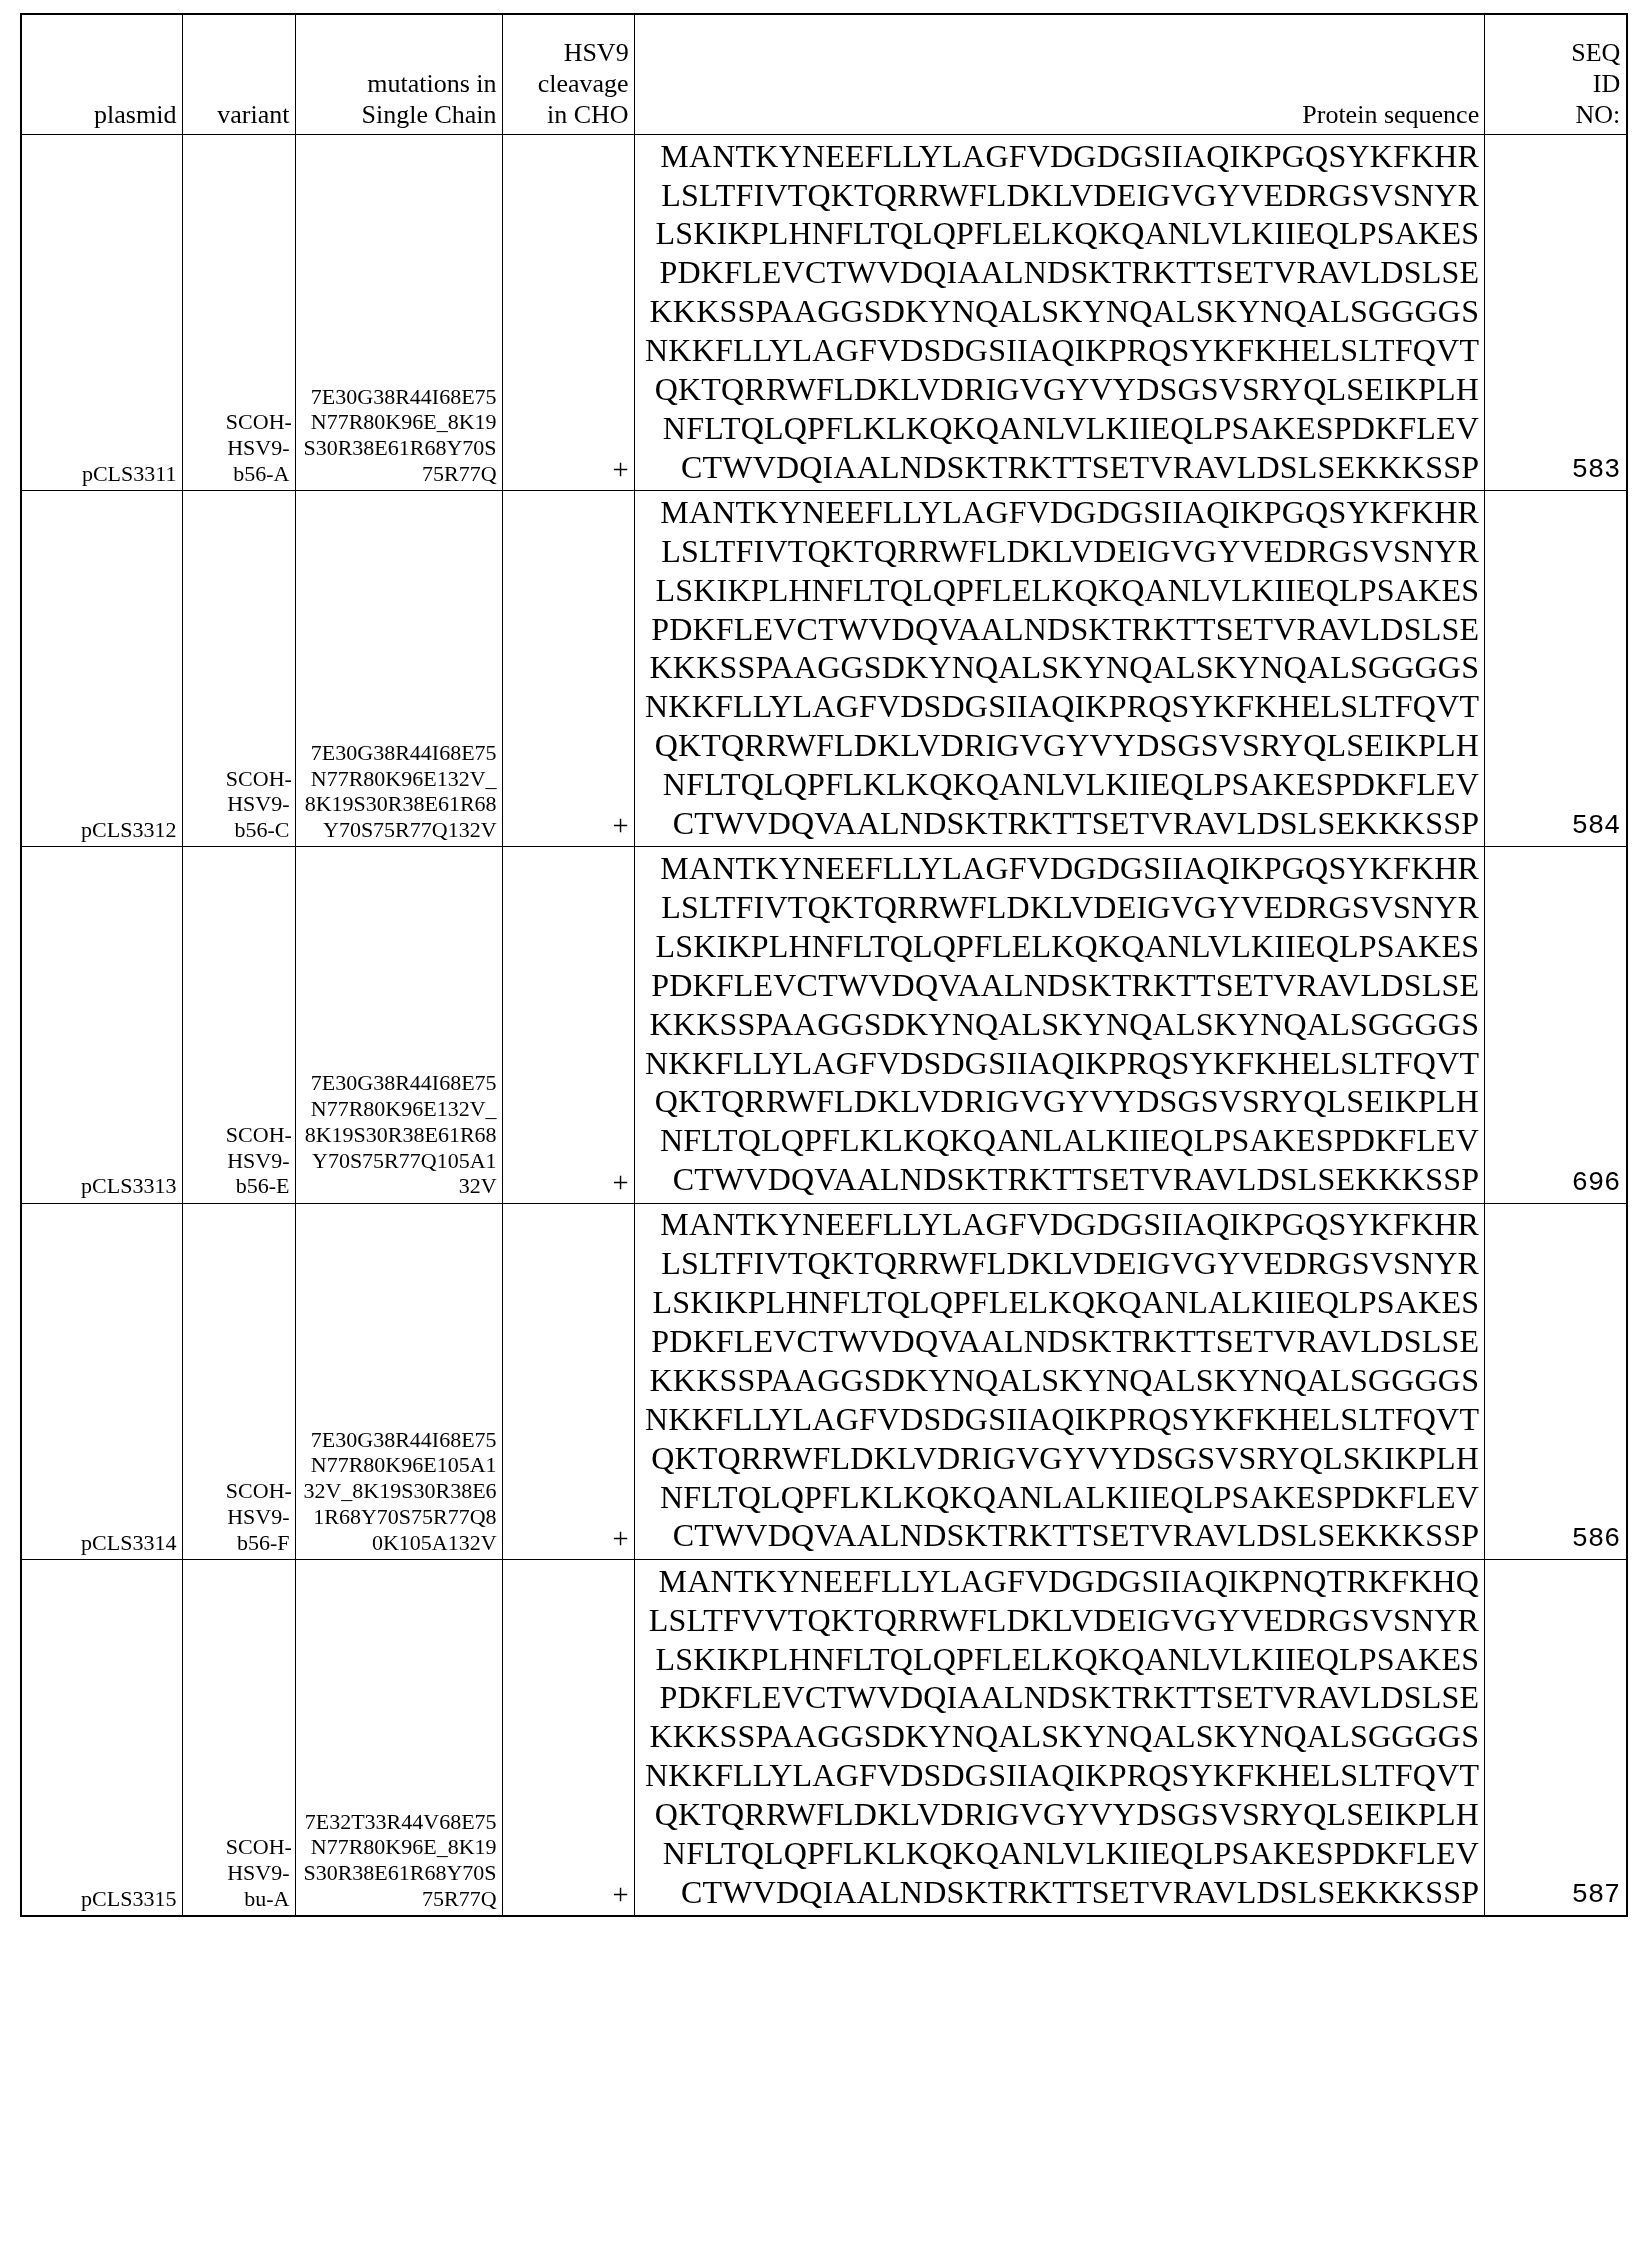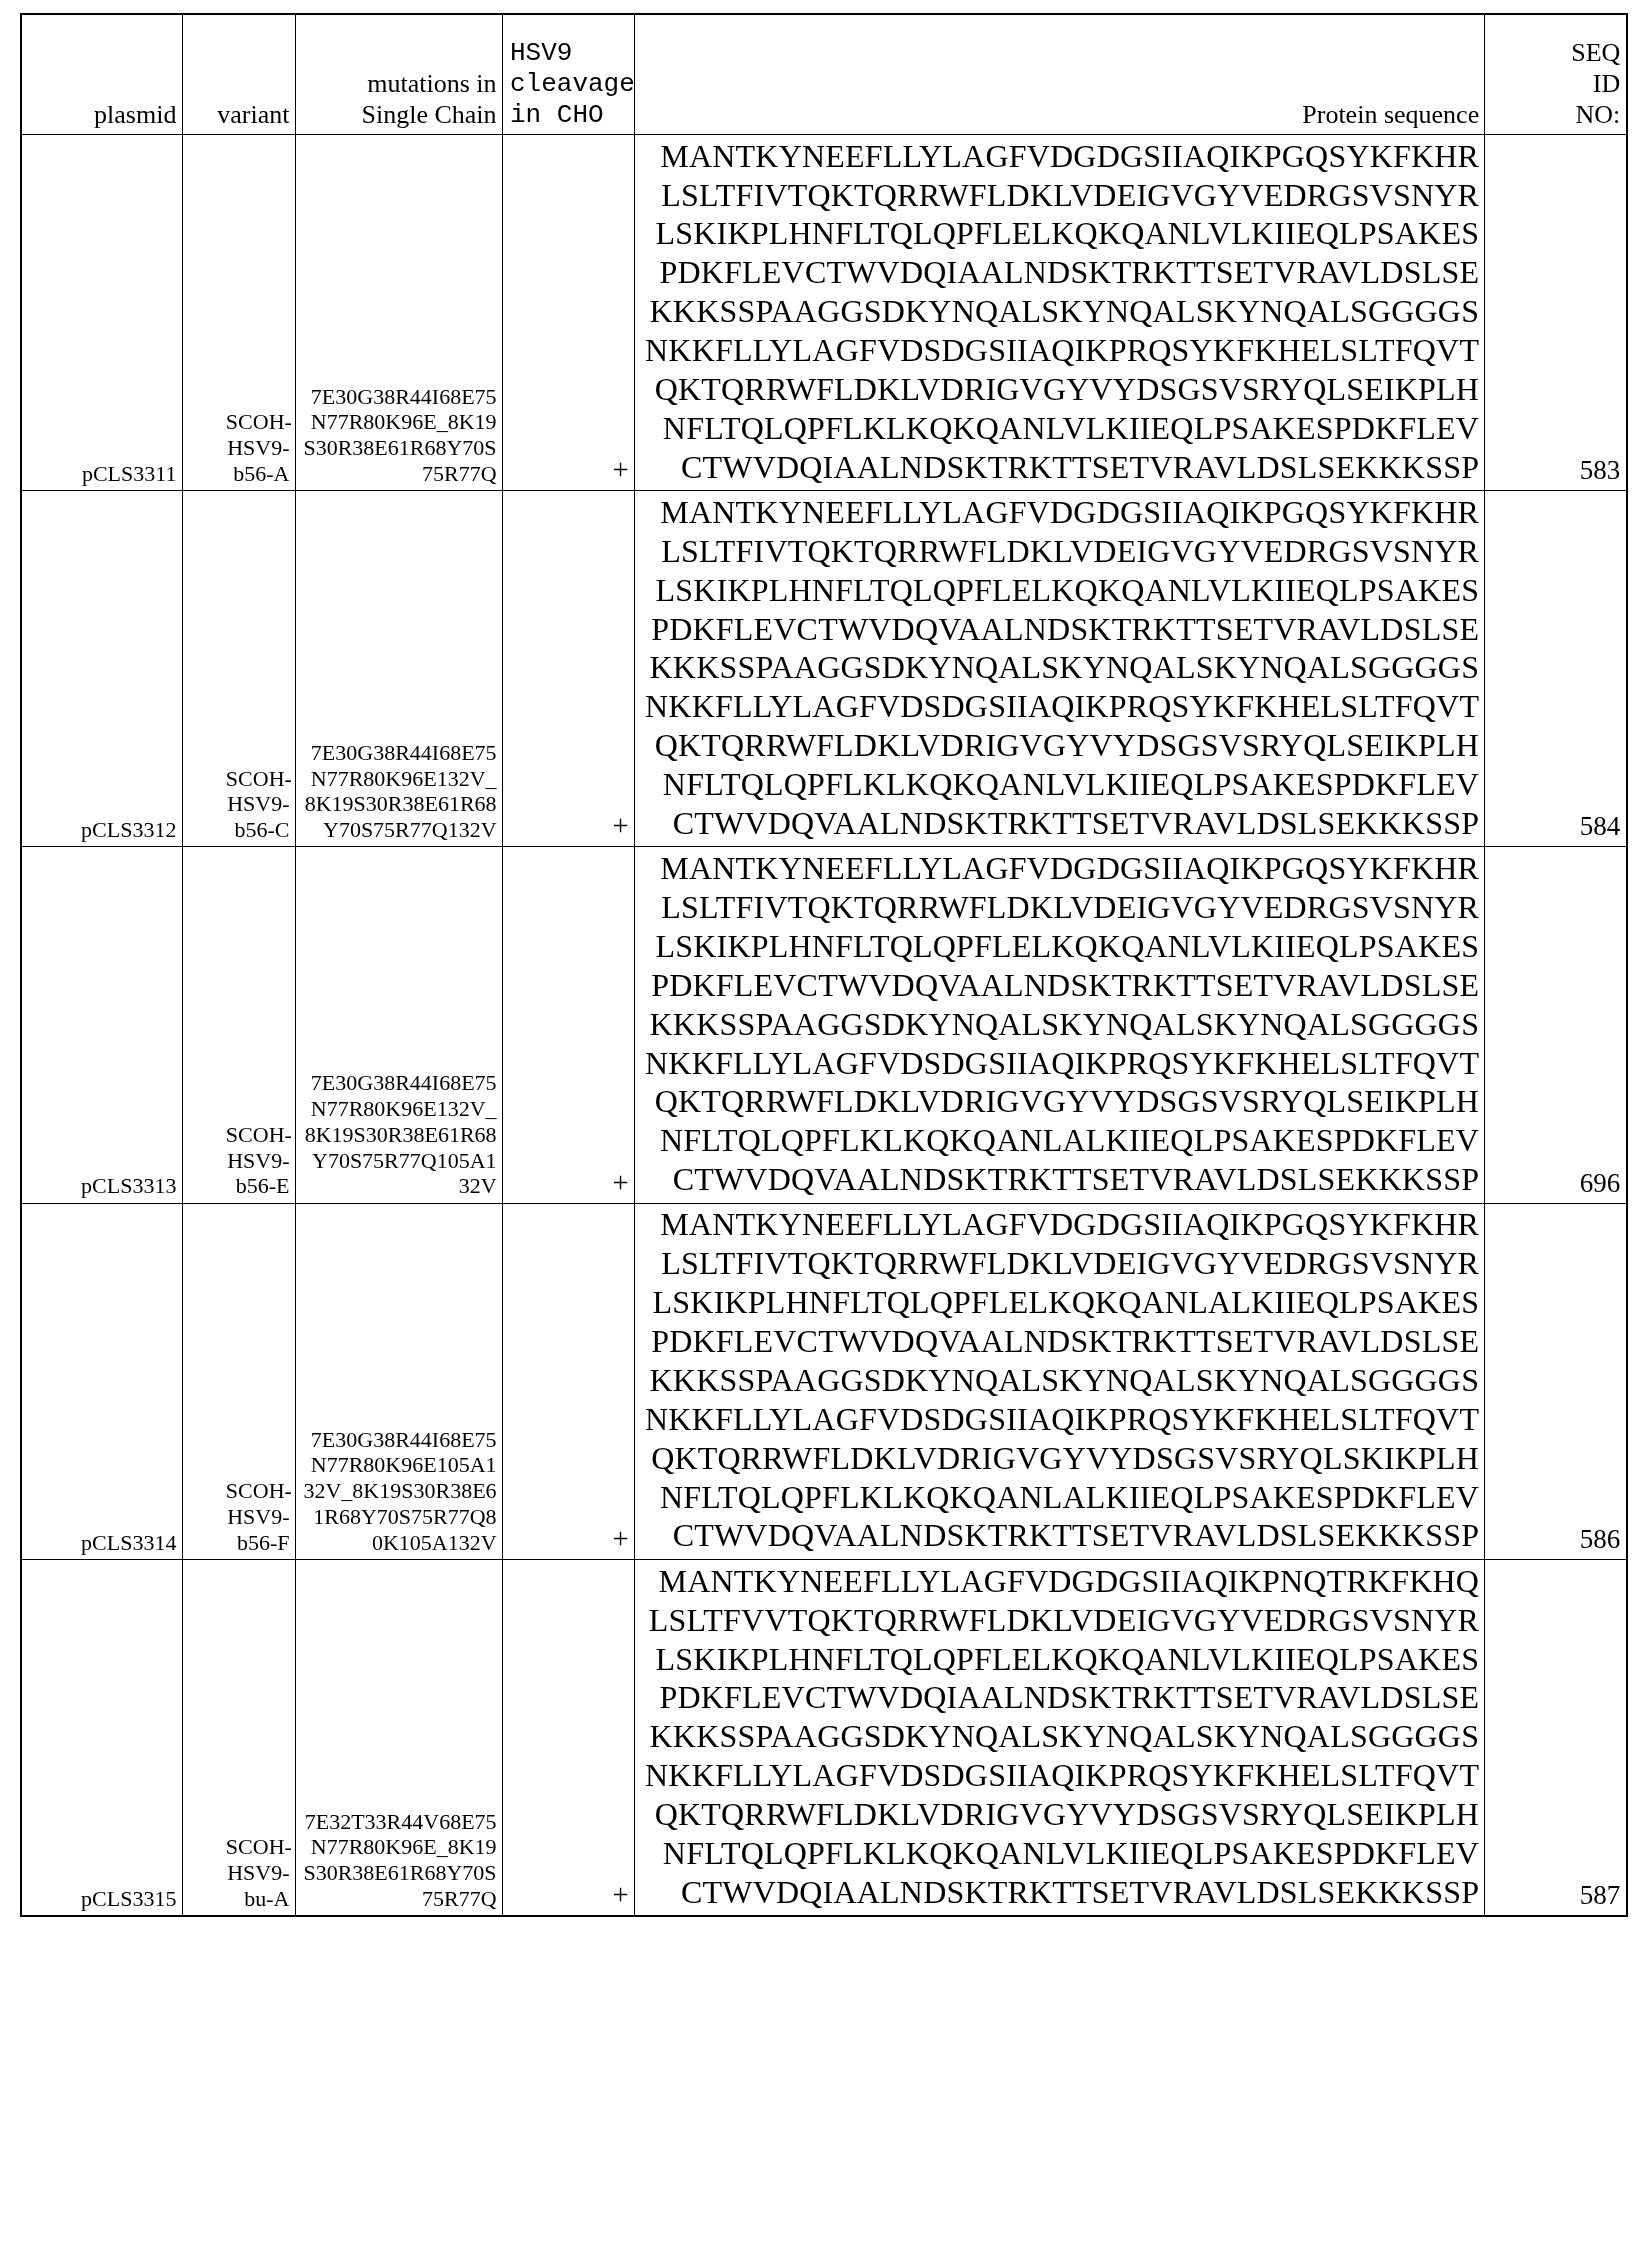"HSV9" thead td.center { font-family: Liberation Mono, monospace -> none; text-align: left -> right }
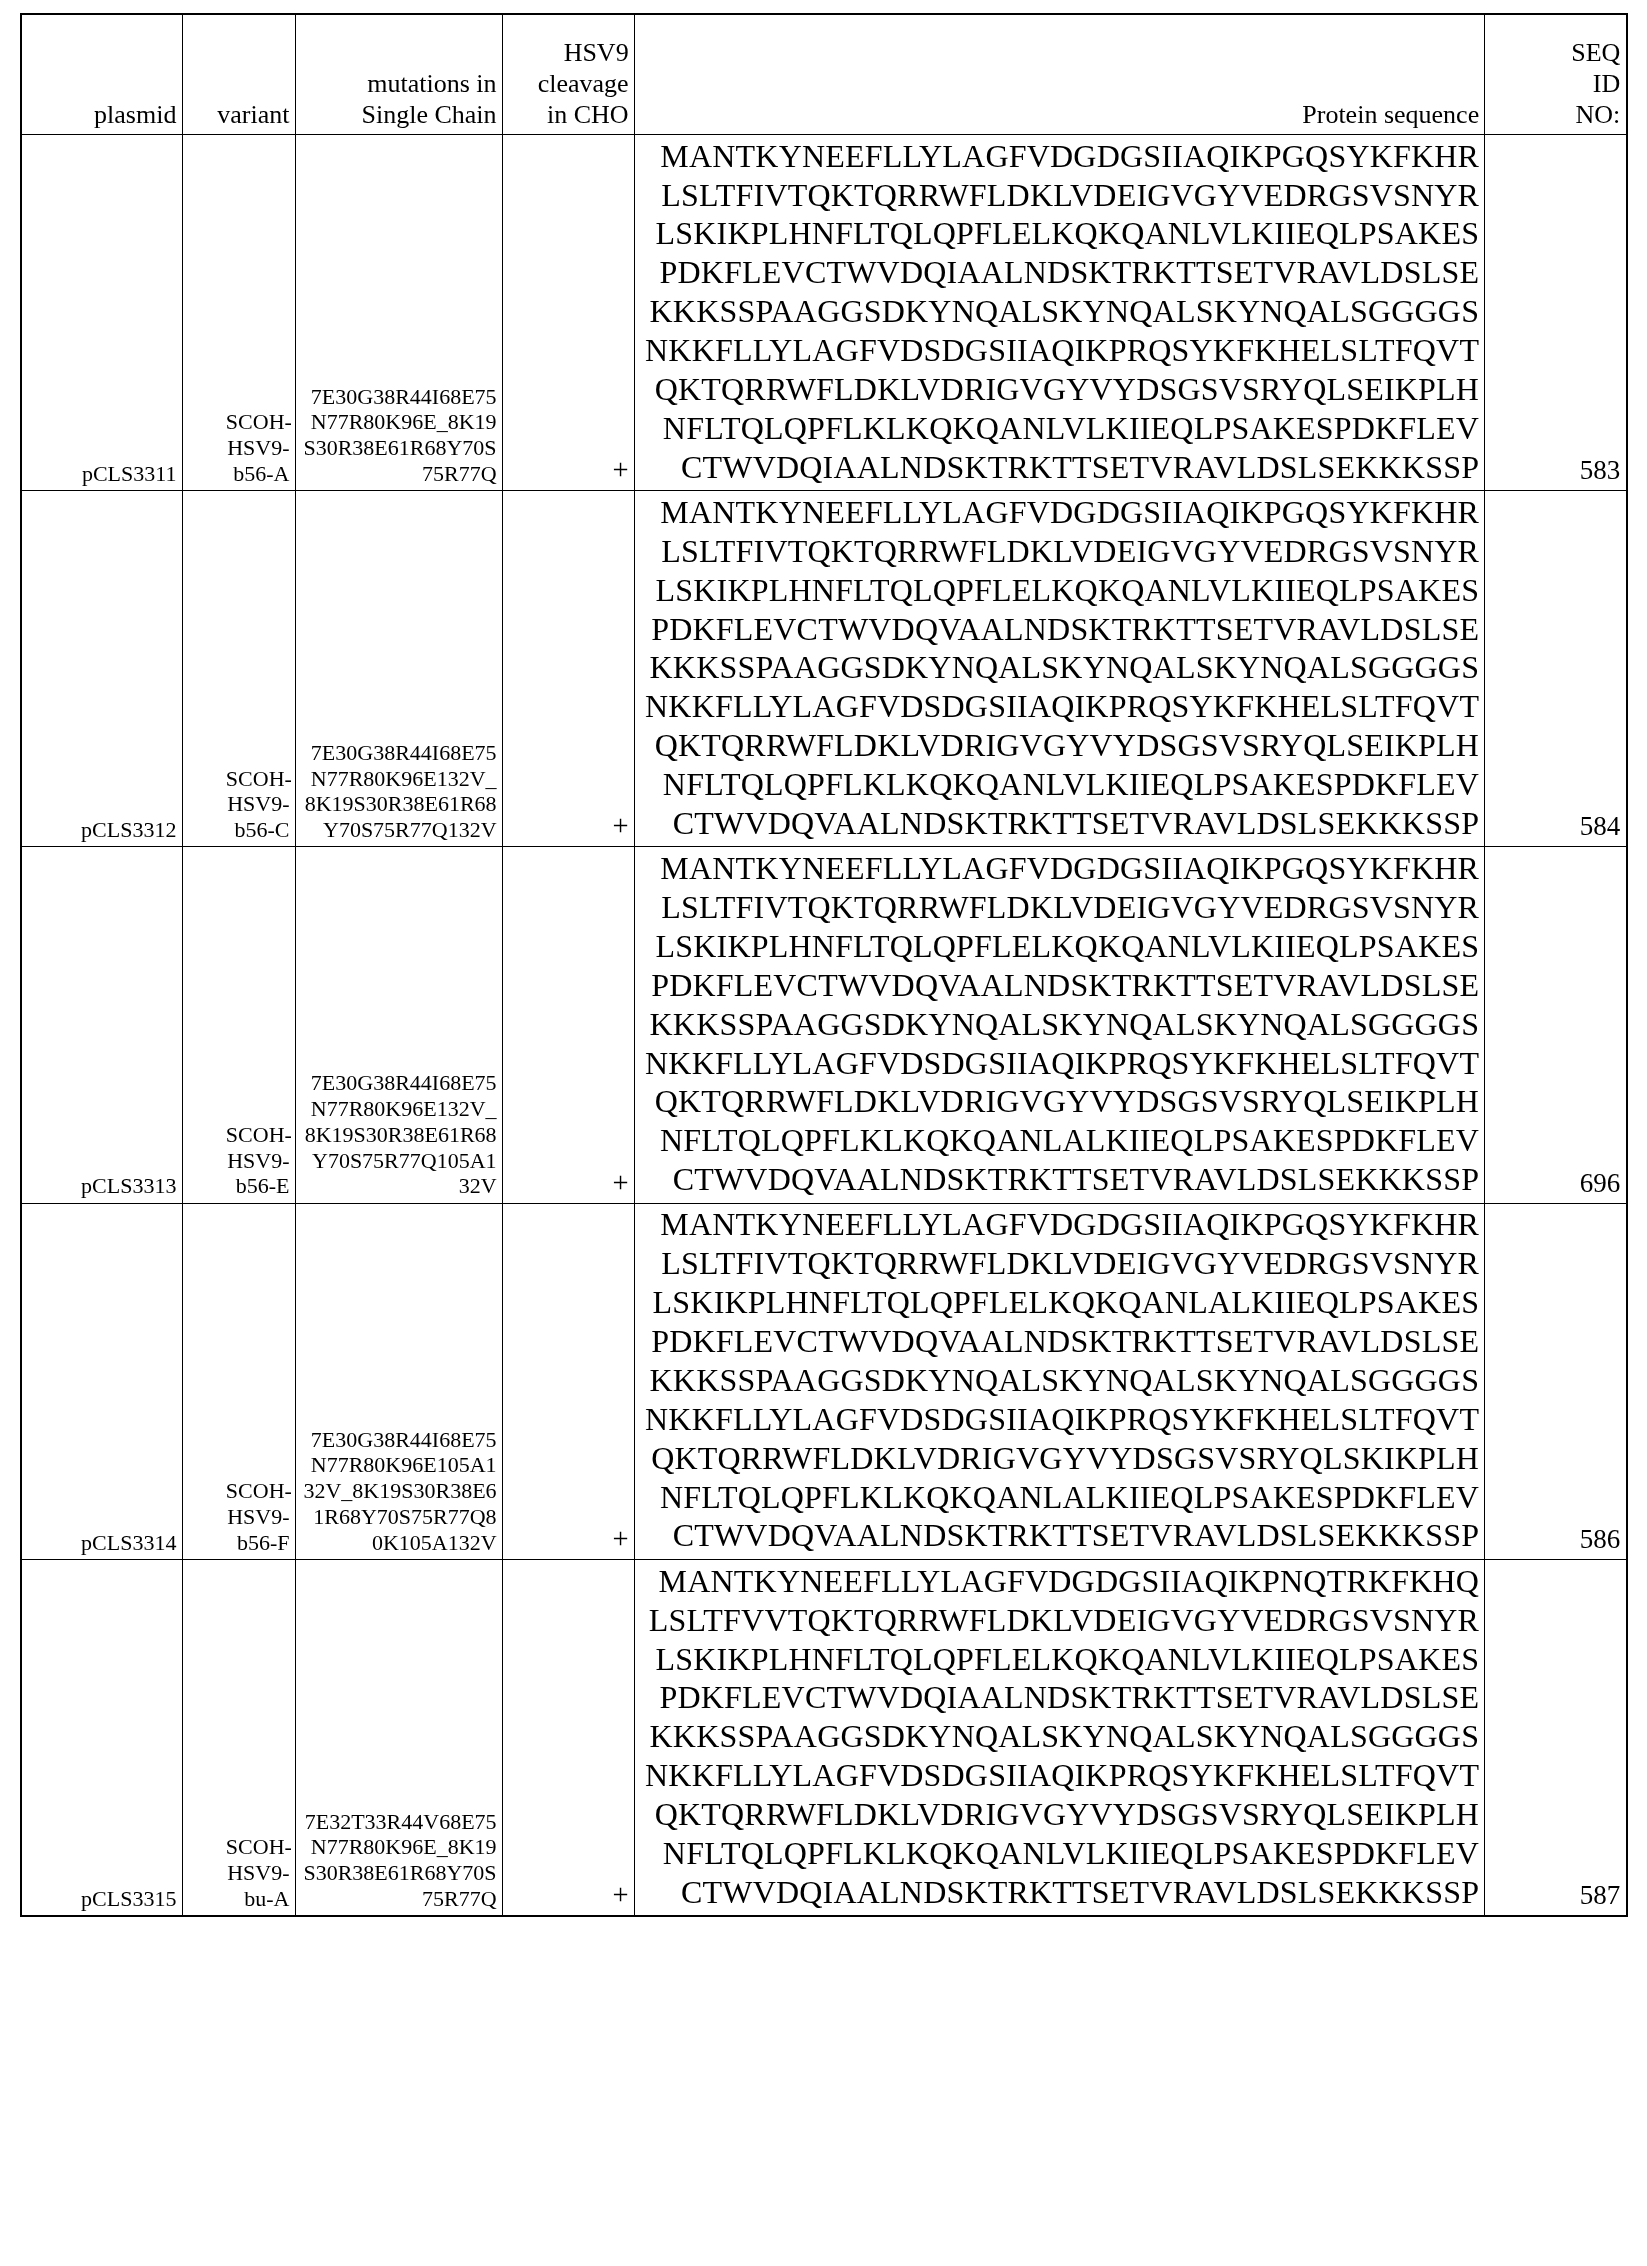"583" td.seqid-cell { font-family: none -> Liberation Mono, monospace }
